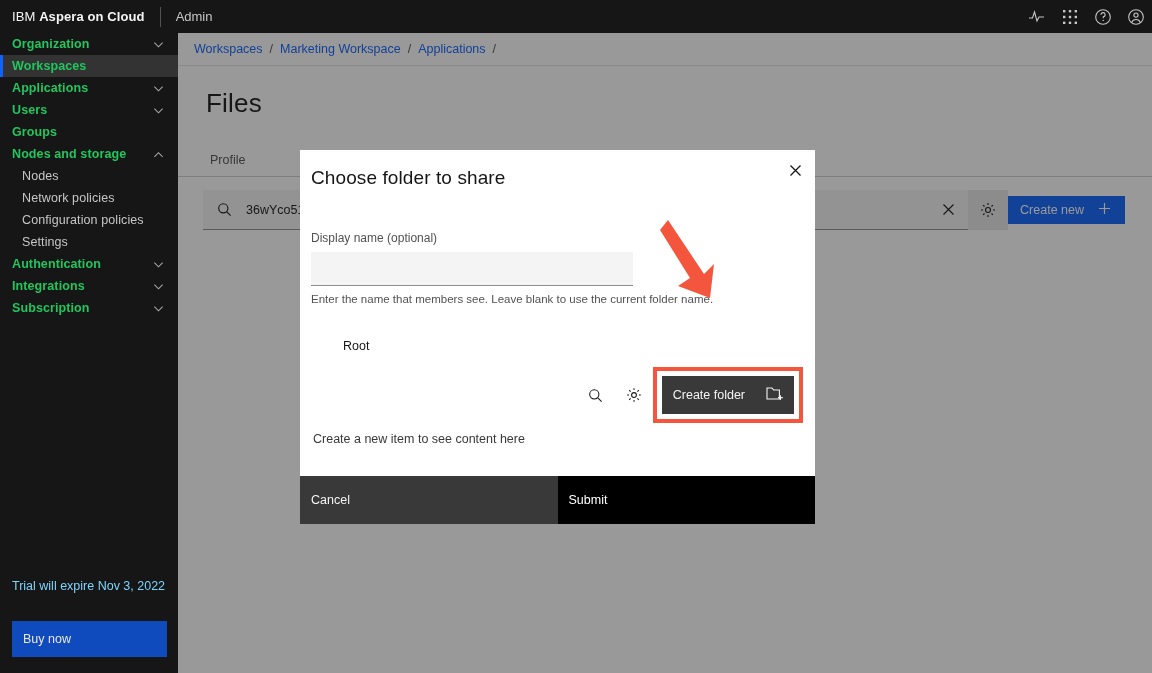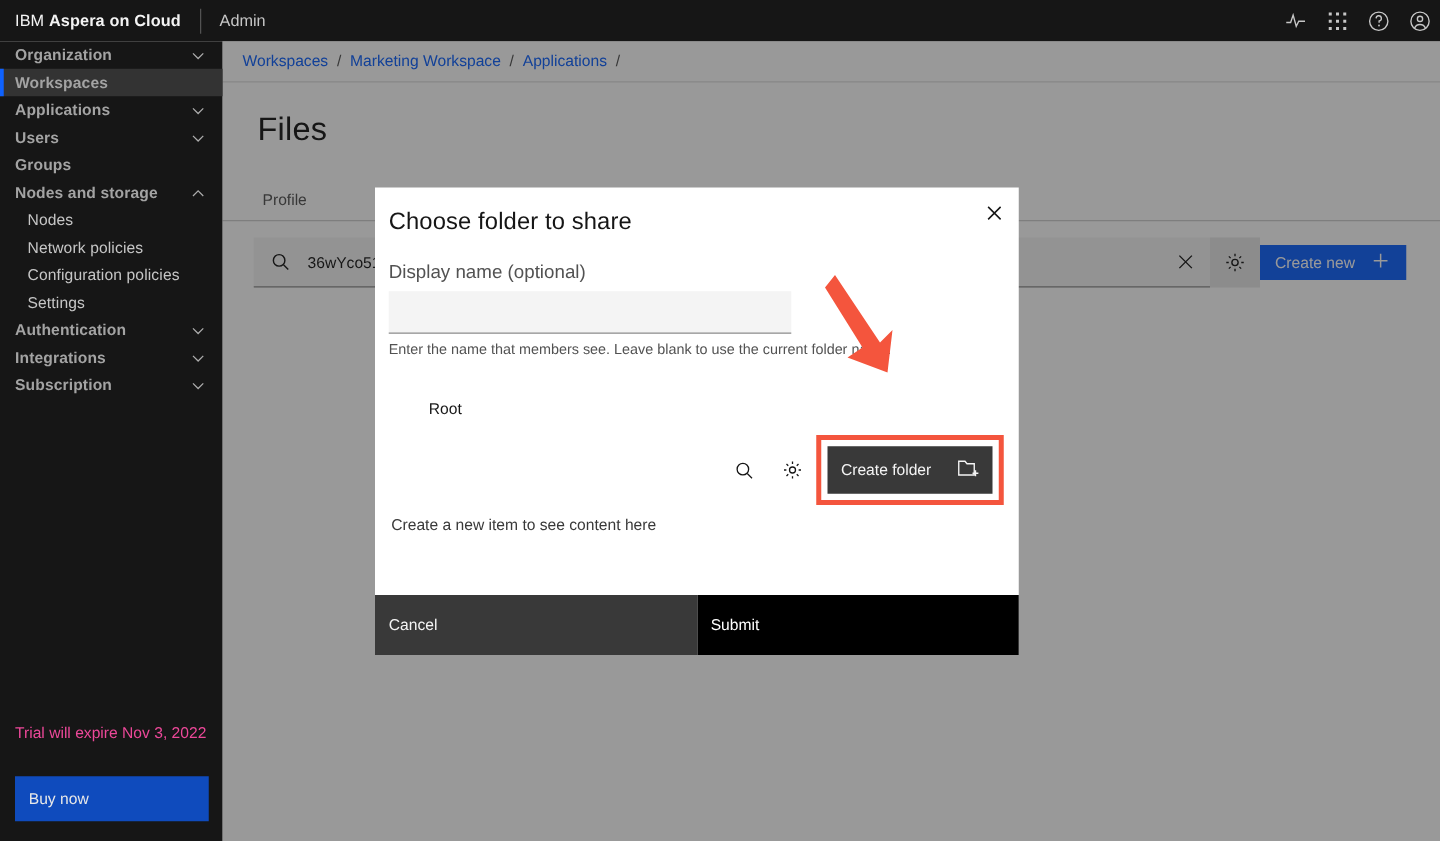"Organization" .nav-label { color: #a3a3a3 -> #22c55e }
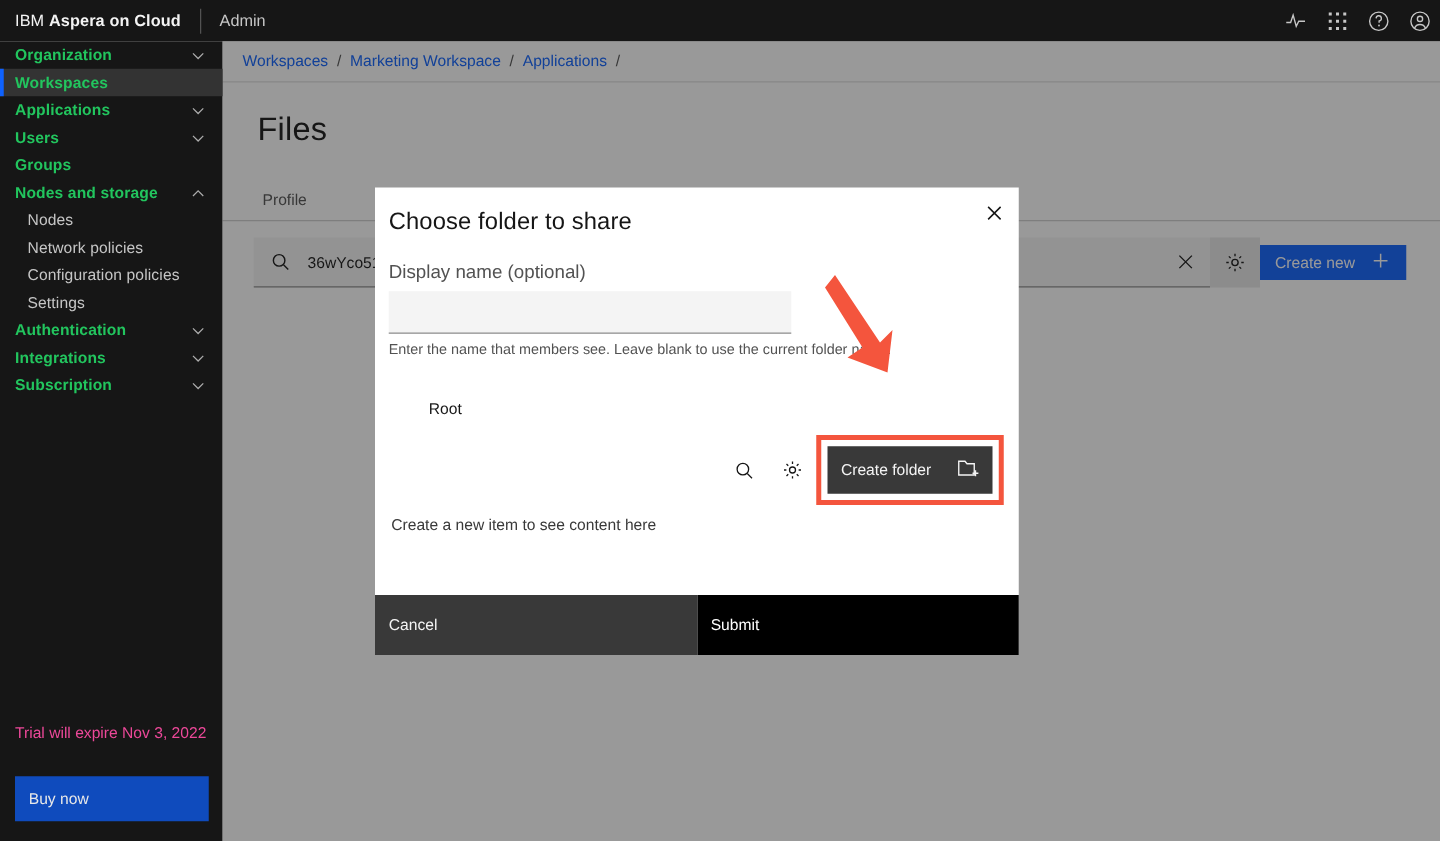"Display name (optional)" .field-label { font-size: 15px -> 12px; margin-top: none -> 22px }
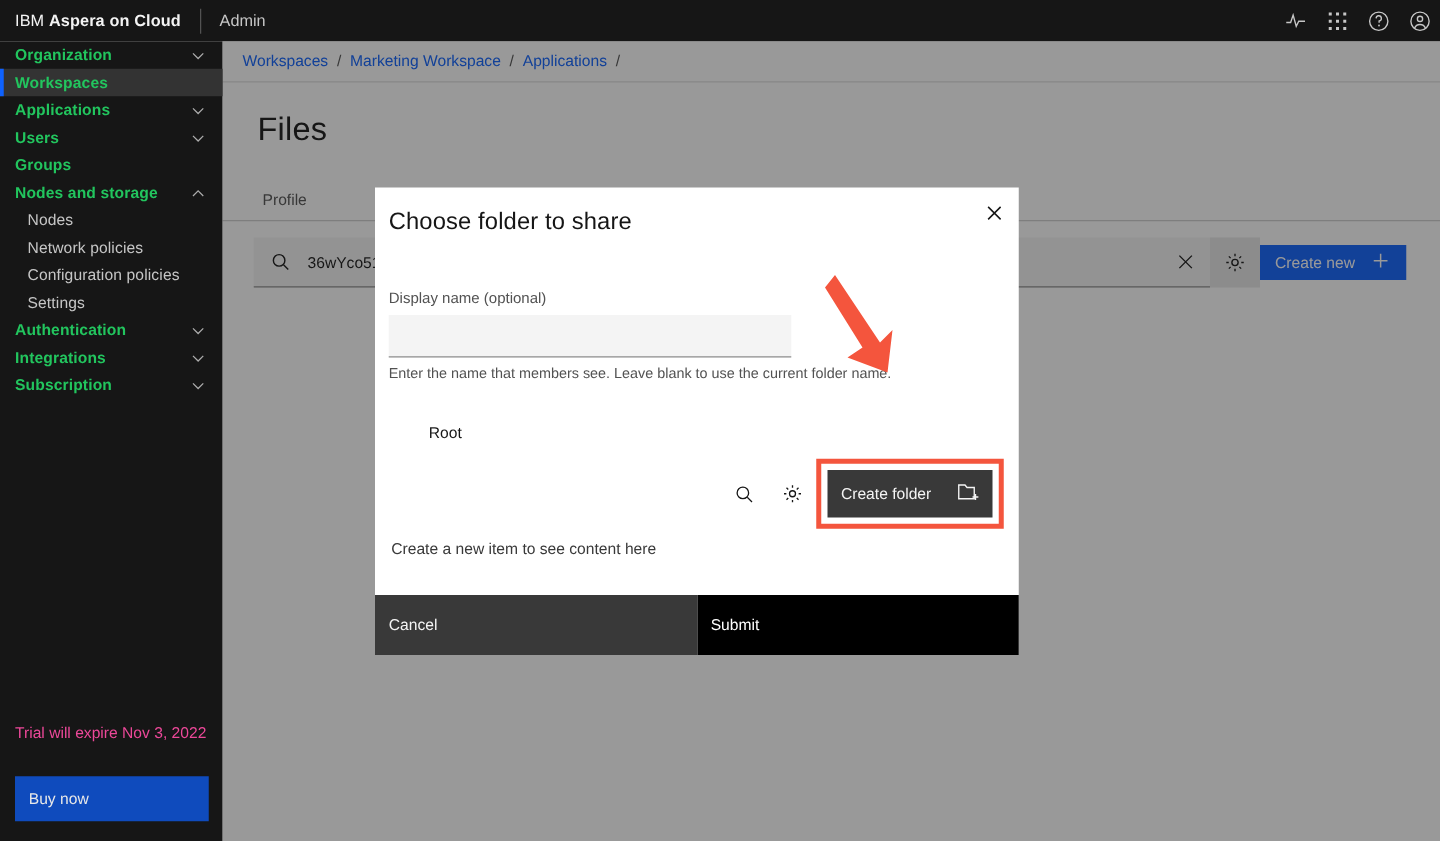"Trial will expire Nov 3," .trial-text { color: #ec4899 -> #7dd3fc }
